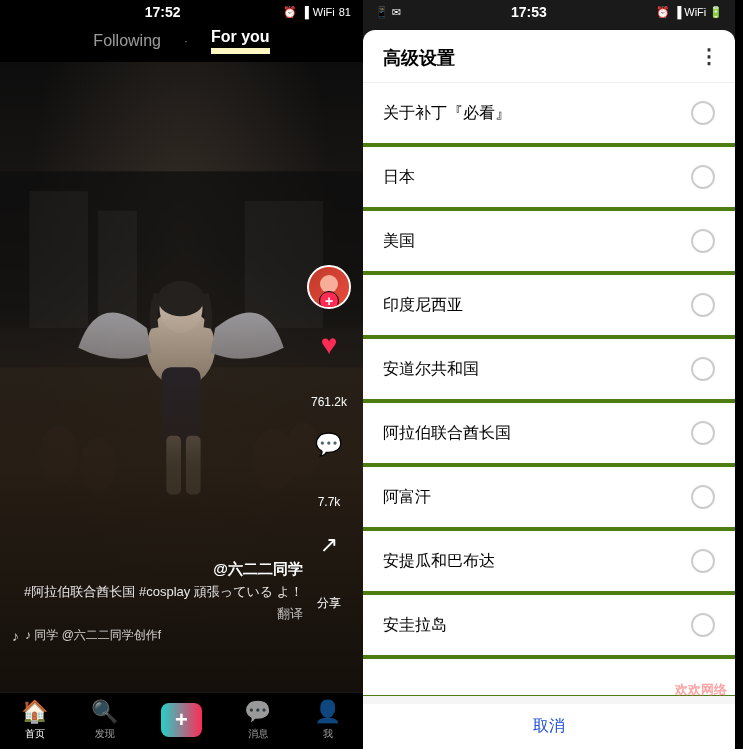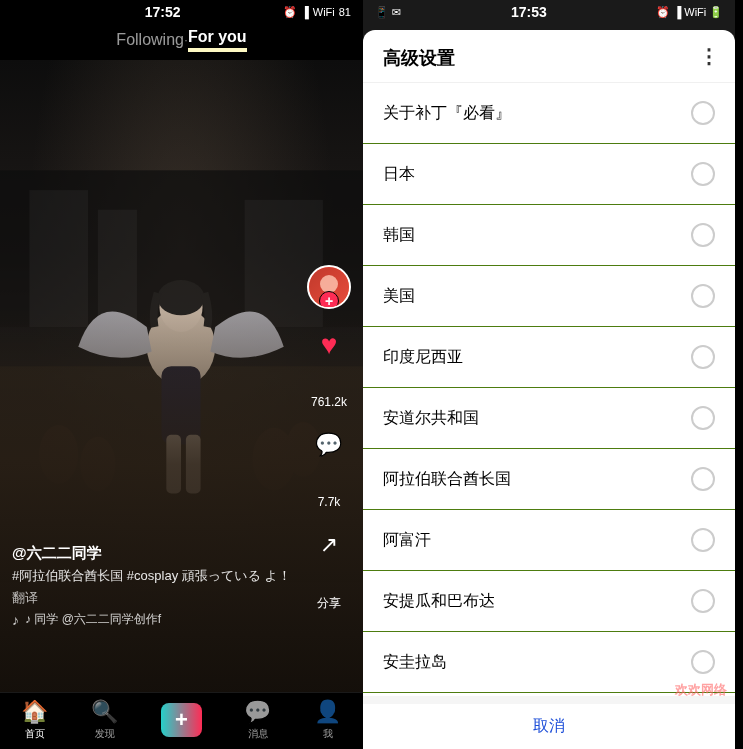"Following" .nav-tabs { gap: 0 -> 23px }
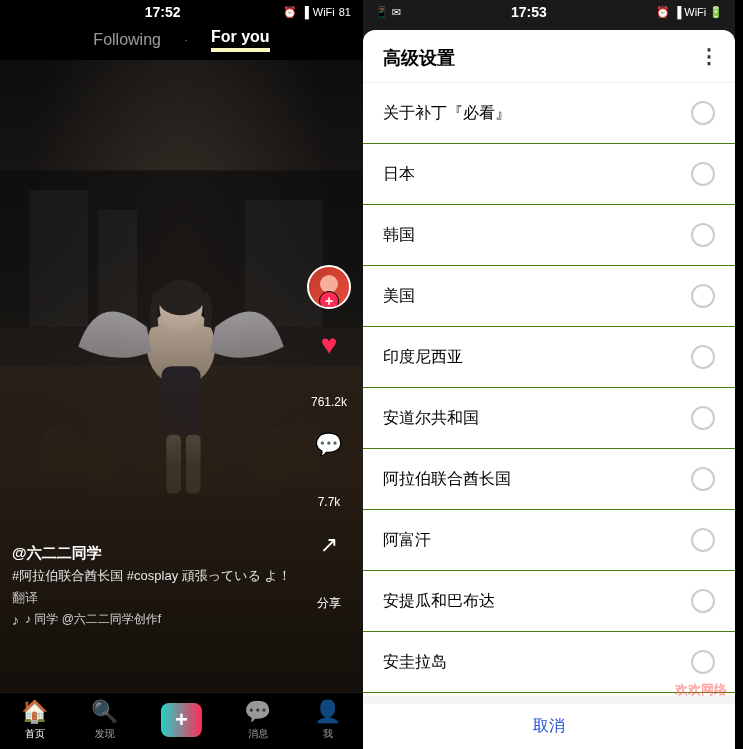"For you" .nav-tab.active { border-bottom: 4px solid #fef9c3 -> 6px solid #fef9c3 }
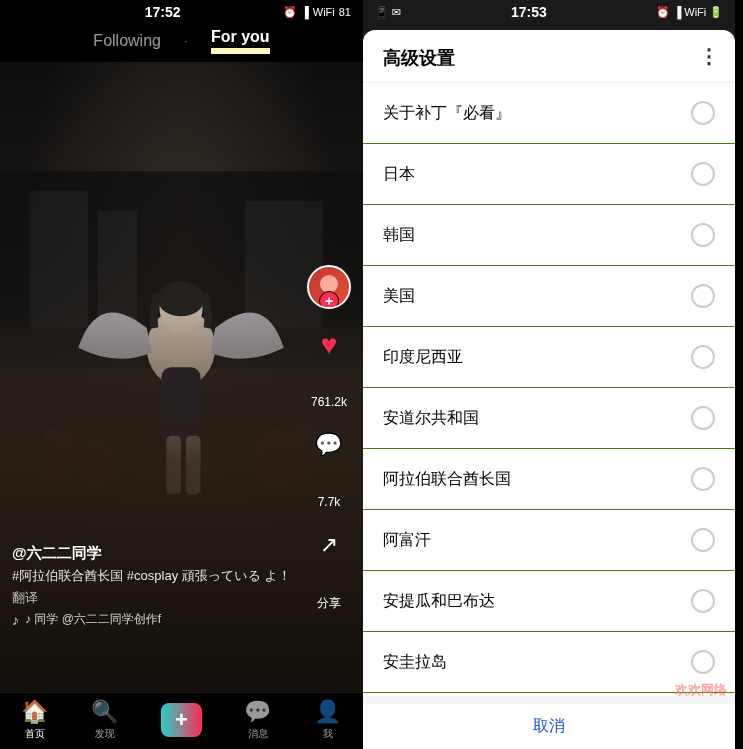"关于补丁『必看』" .settings-item { border-bottom: 1px solid #4d7c0f -> 4px solid #4d7c0f }
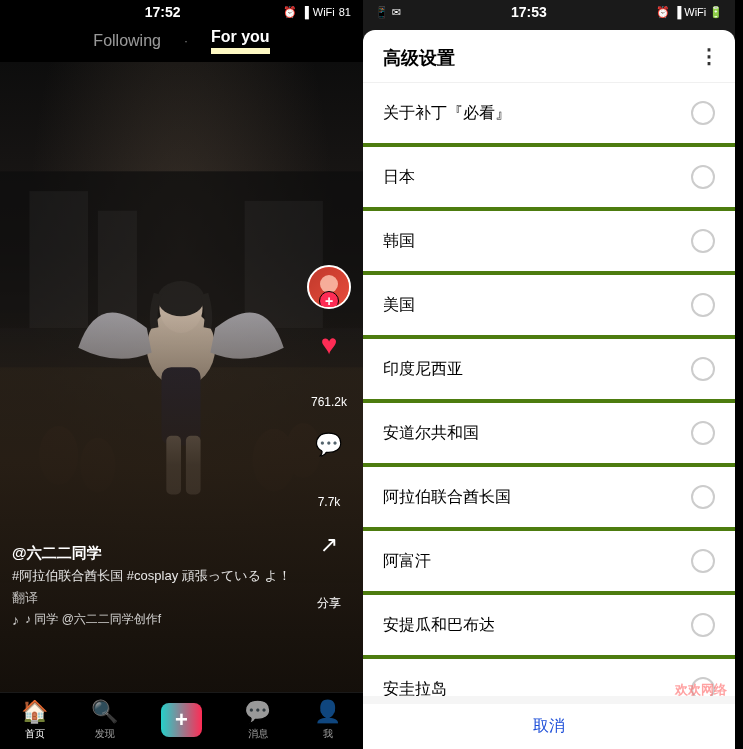"韩国" div.settings-item { html: <div> <span>韩国</span> <div> <div></div> </div> </div> -> none }
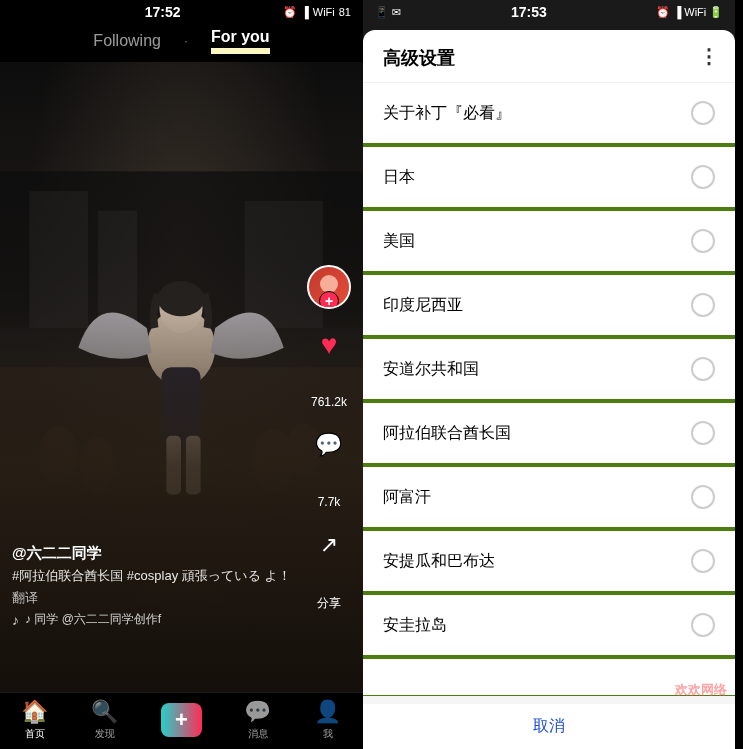"@六二二同学" .video-info { bottom: 64px -> 48px; text-align: none -> right }
